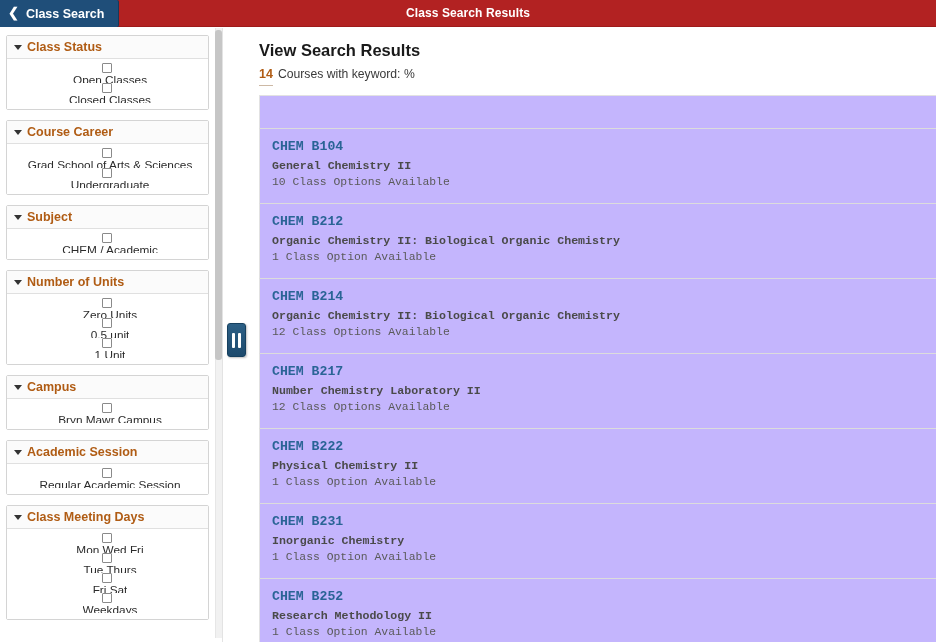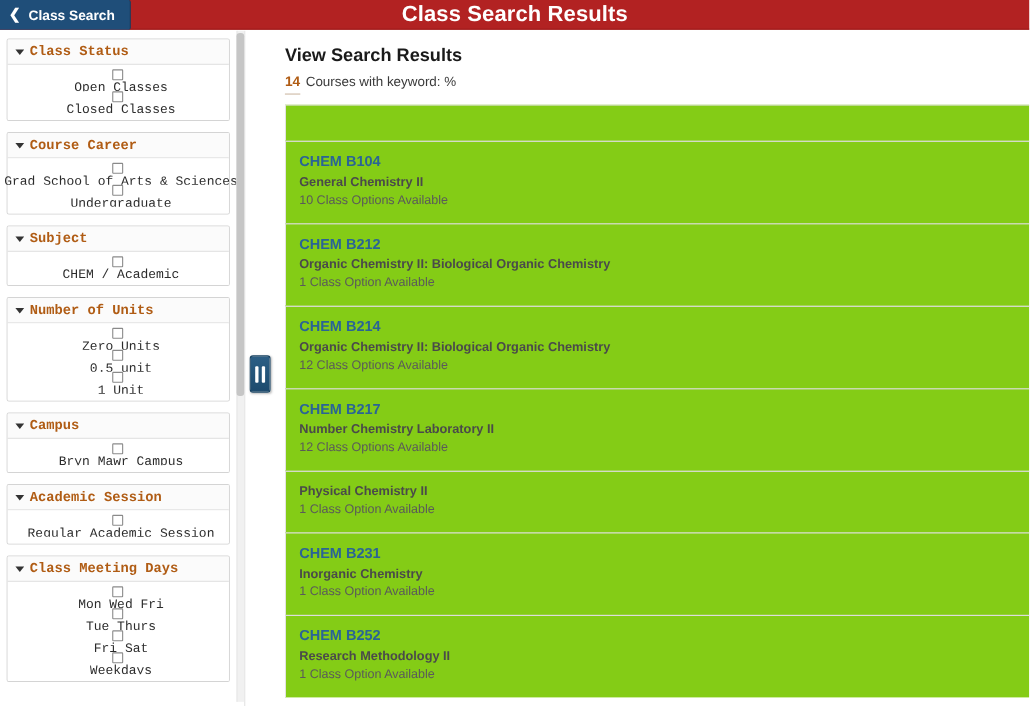"Class Search Results" .topbar-title { font-size: 20px -> 12px }
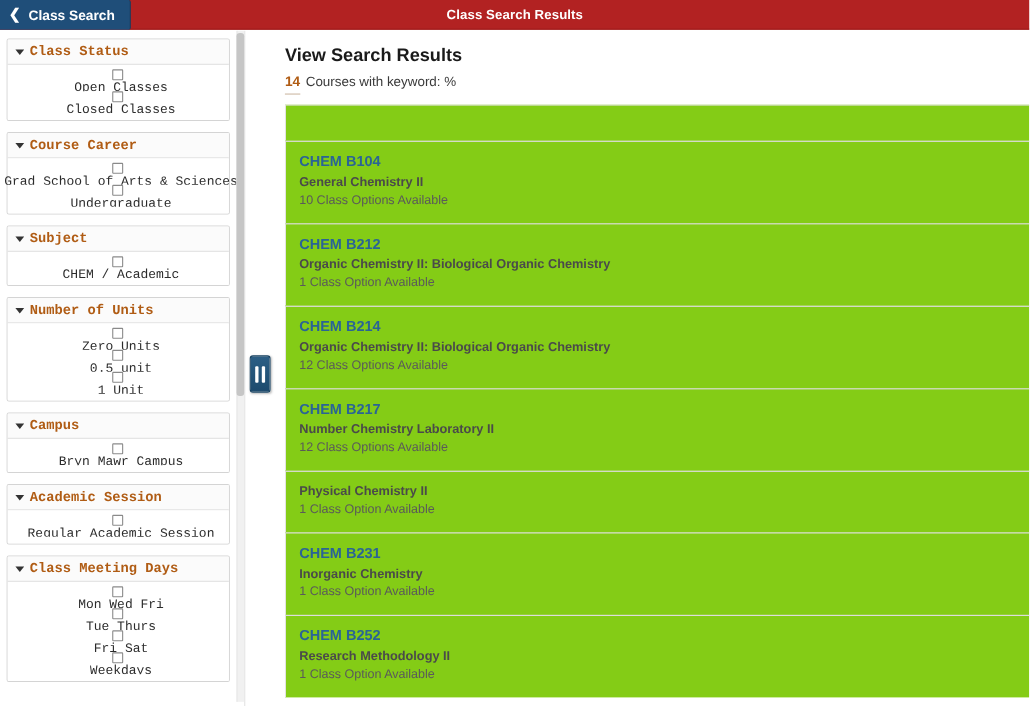"Class Status" .facet-list { font-family: Liberation Mono, monospace -> none }
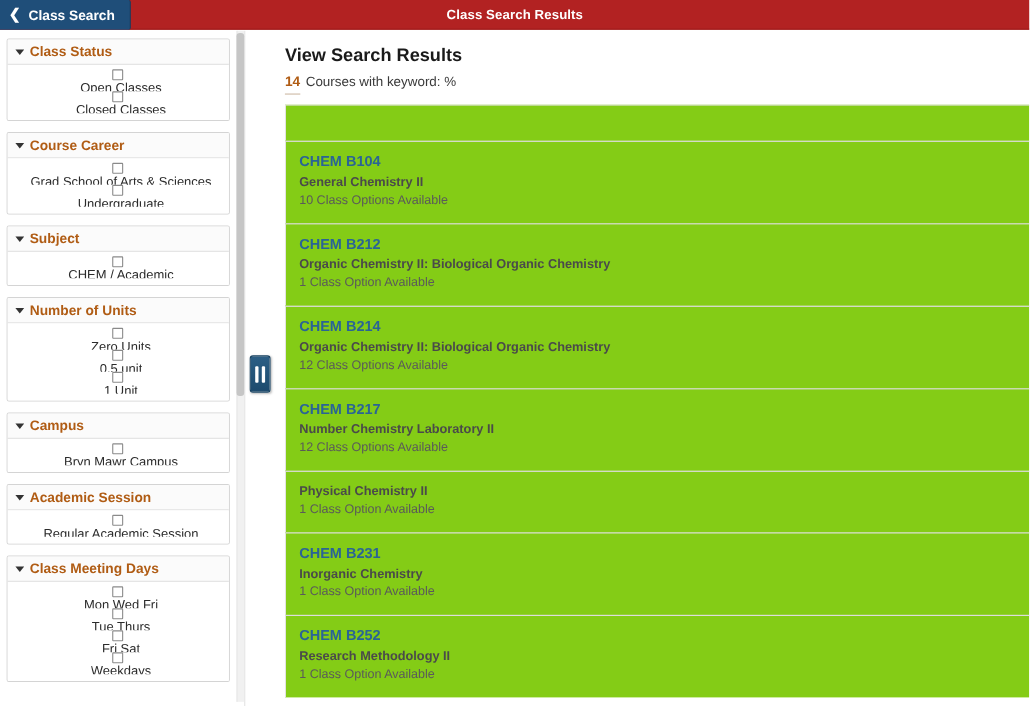"CHEM B104" .course-card { background: #84cc16 -> #c4b5fd; font-family: none -> Liberation Mono, monospace }
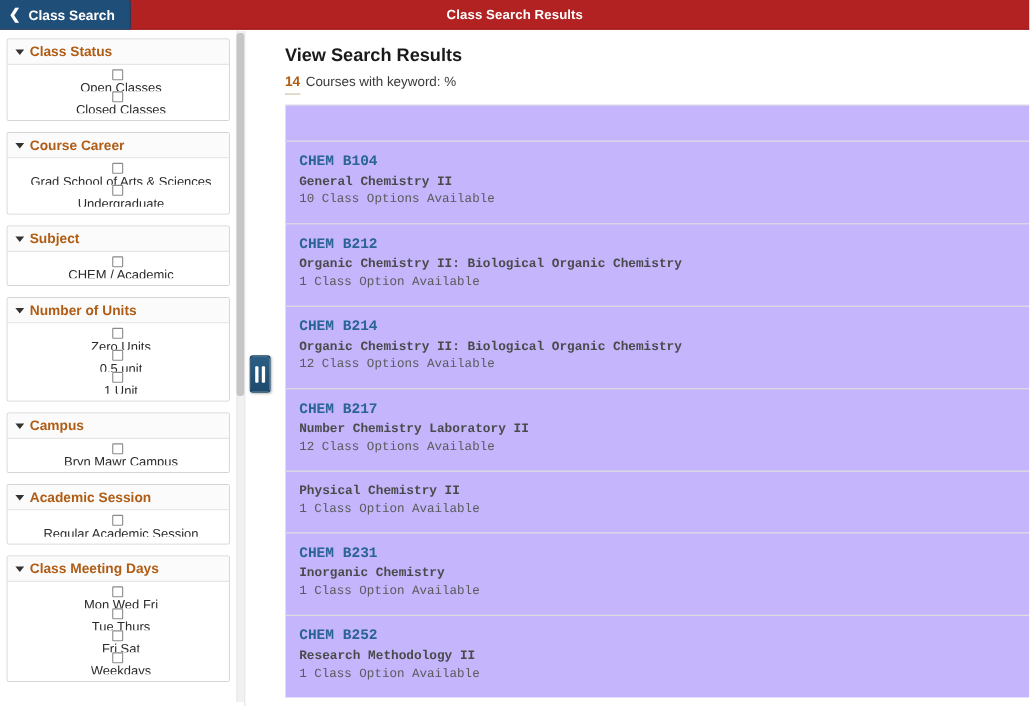"CHEM B222" div.course-code { html: none -> <div>CHEM B222</div> }
